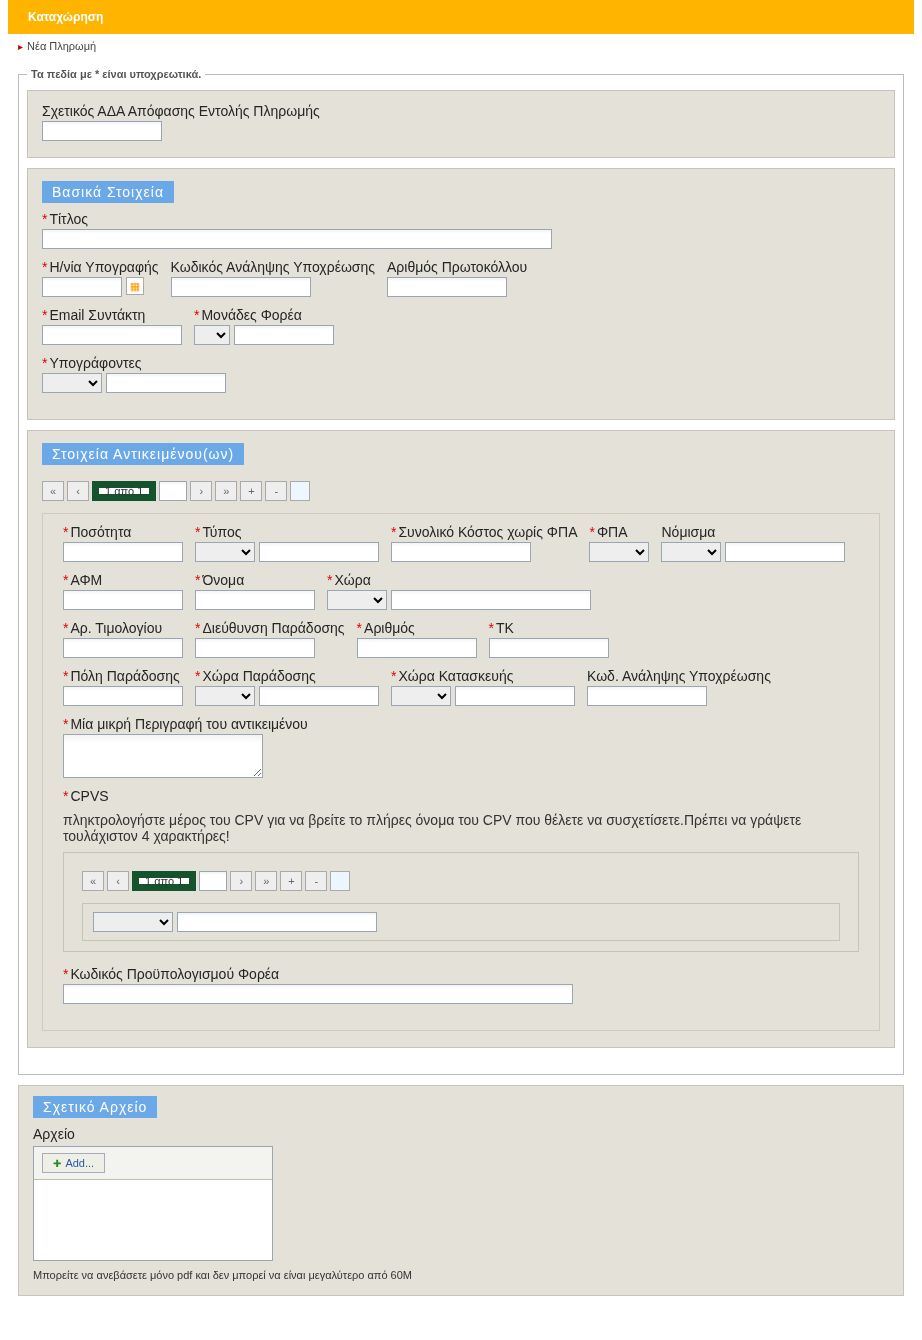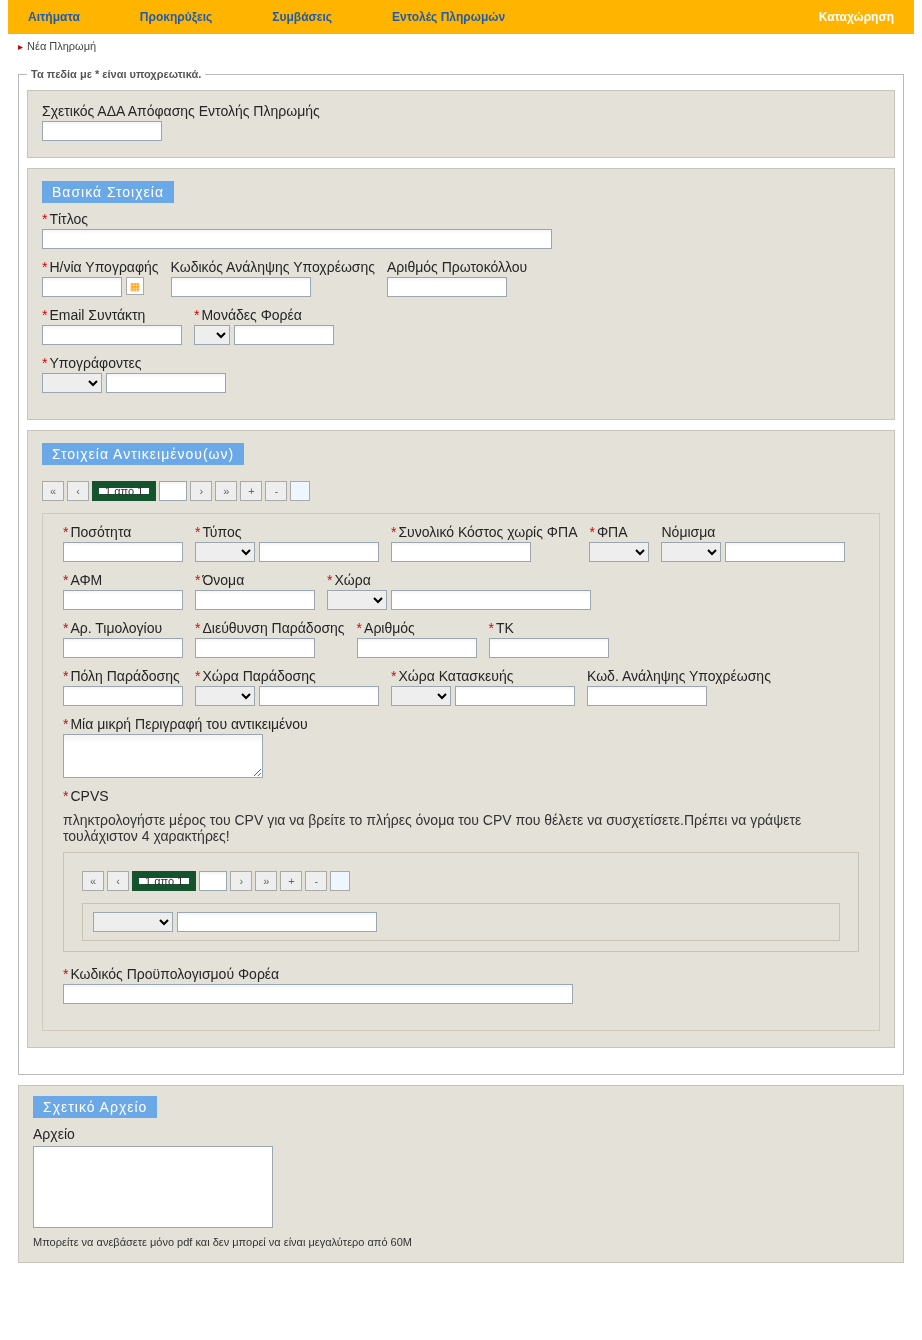"Αιτήματα" div.topnav-left { html: <div> <a>Αιτήματα</a> <a>Προκηρύξεις</a> <a>Συμβάσεις</a> <a>Εντολές Πληρωμών</a> </div> -> none }
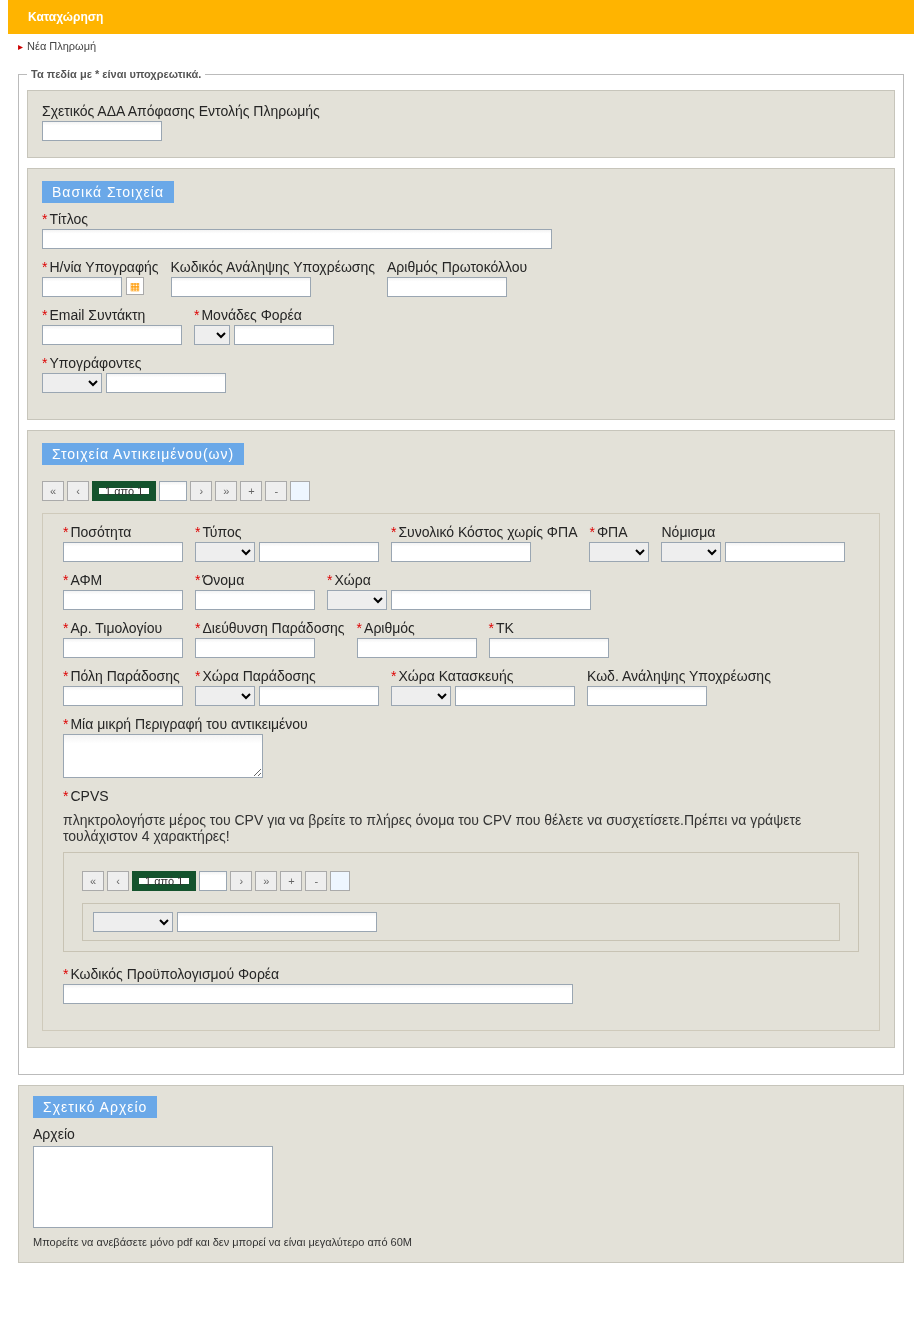"Add..." div.addbar { html: none -> <div> <span>Add...</span> </div> }
